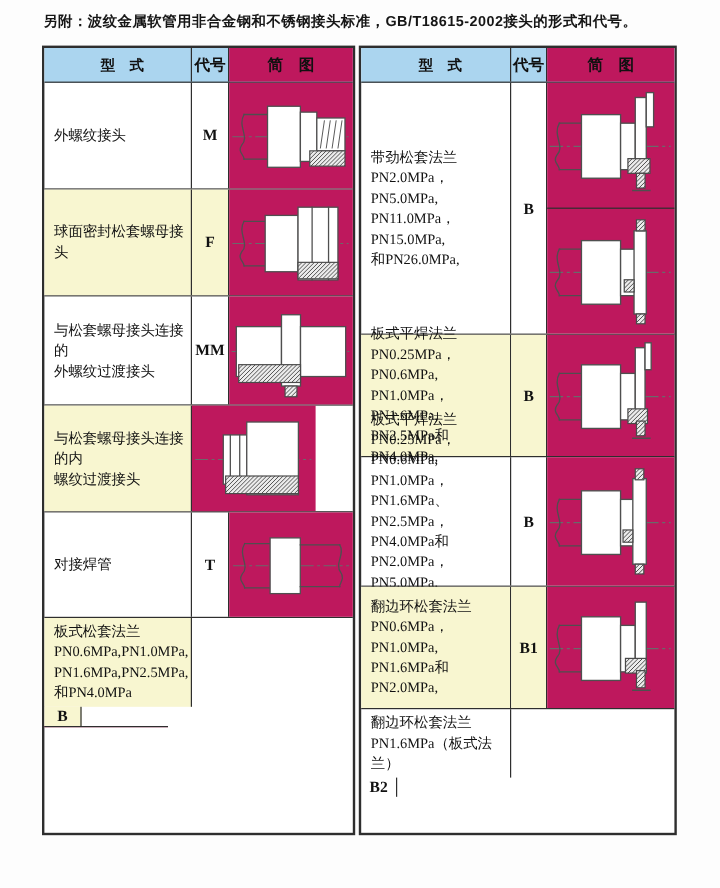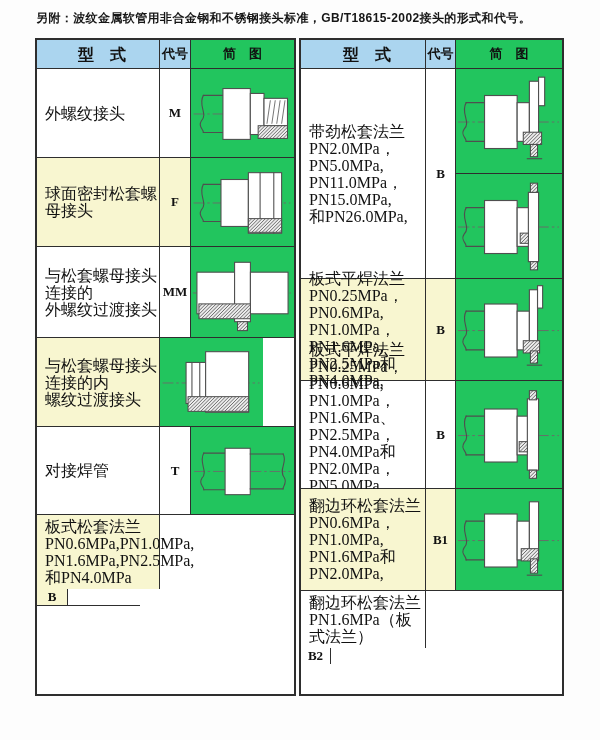"型 式" .cell.type { font-size: 16px -> 12px }
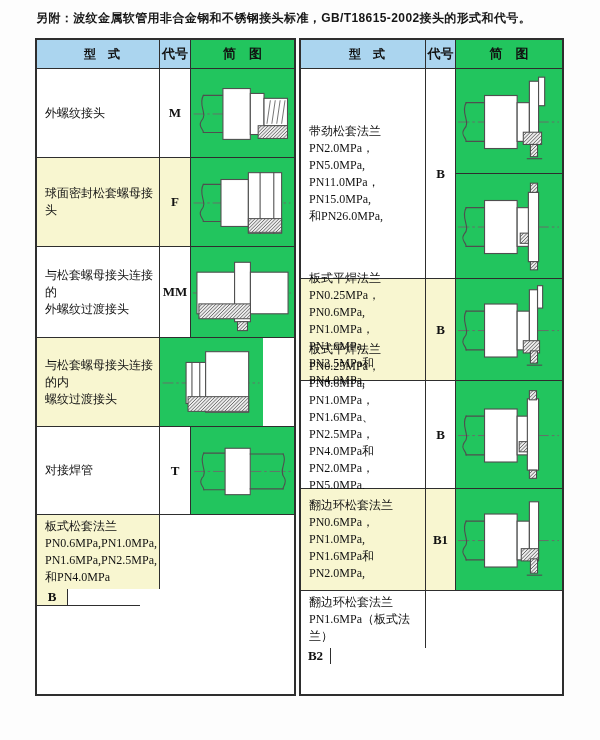"简 图" .cell.diagram { background: #22c55e -> #be185d }
